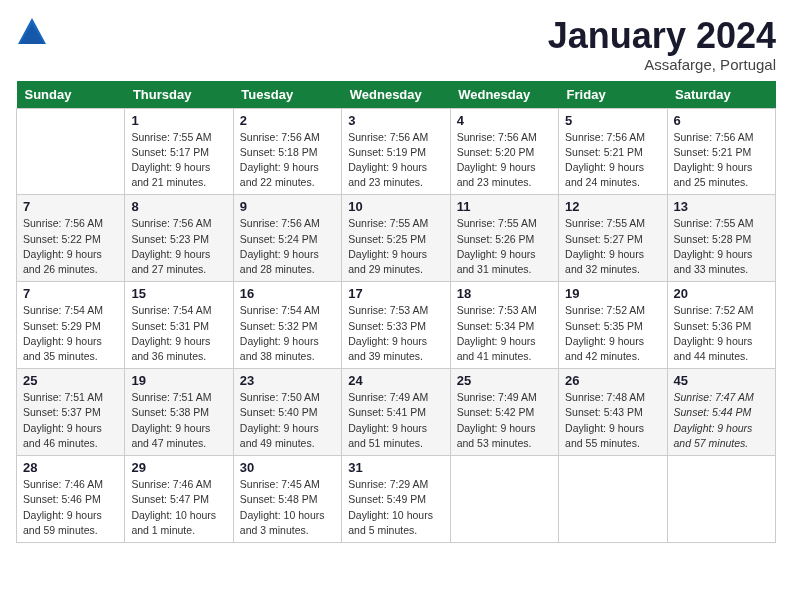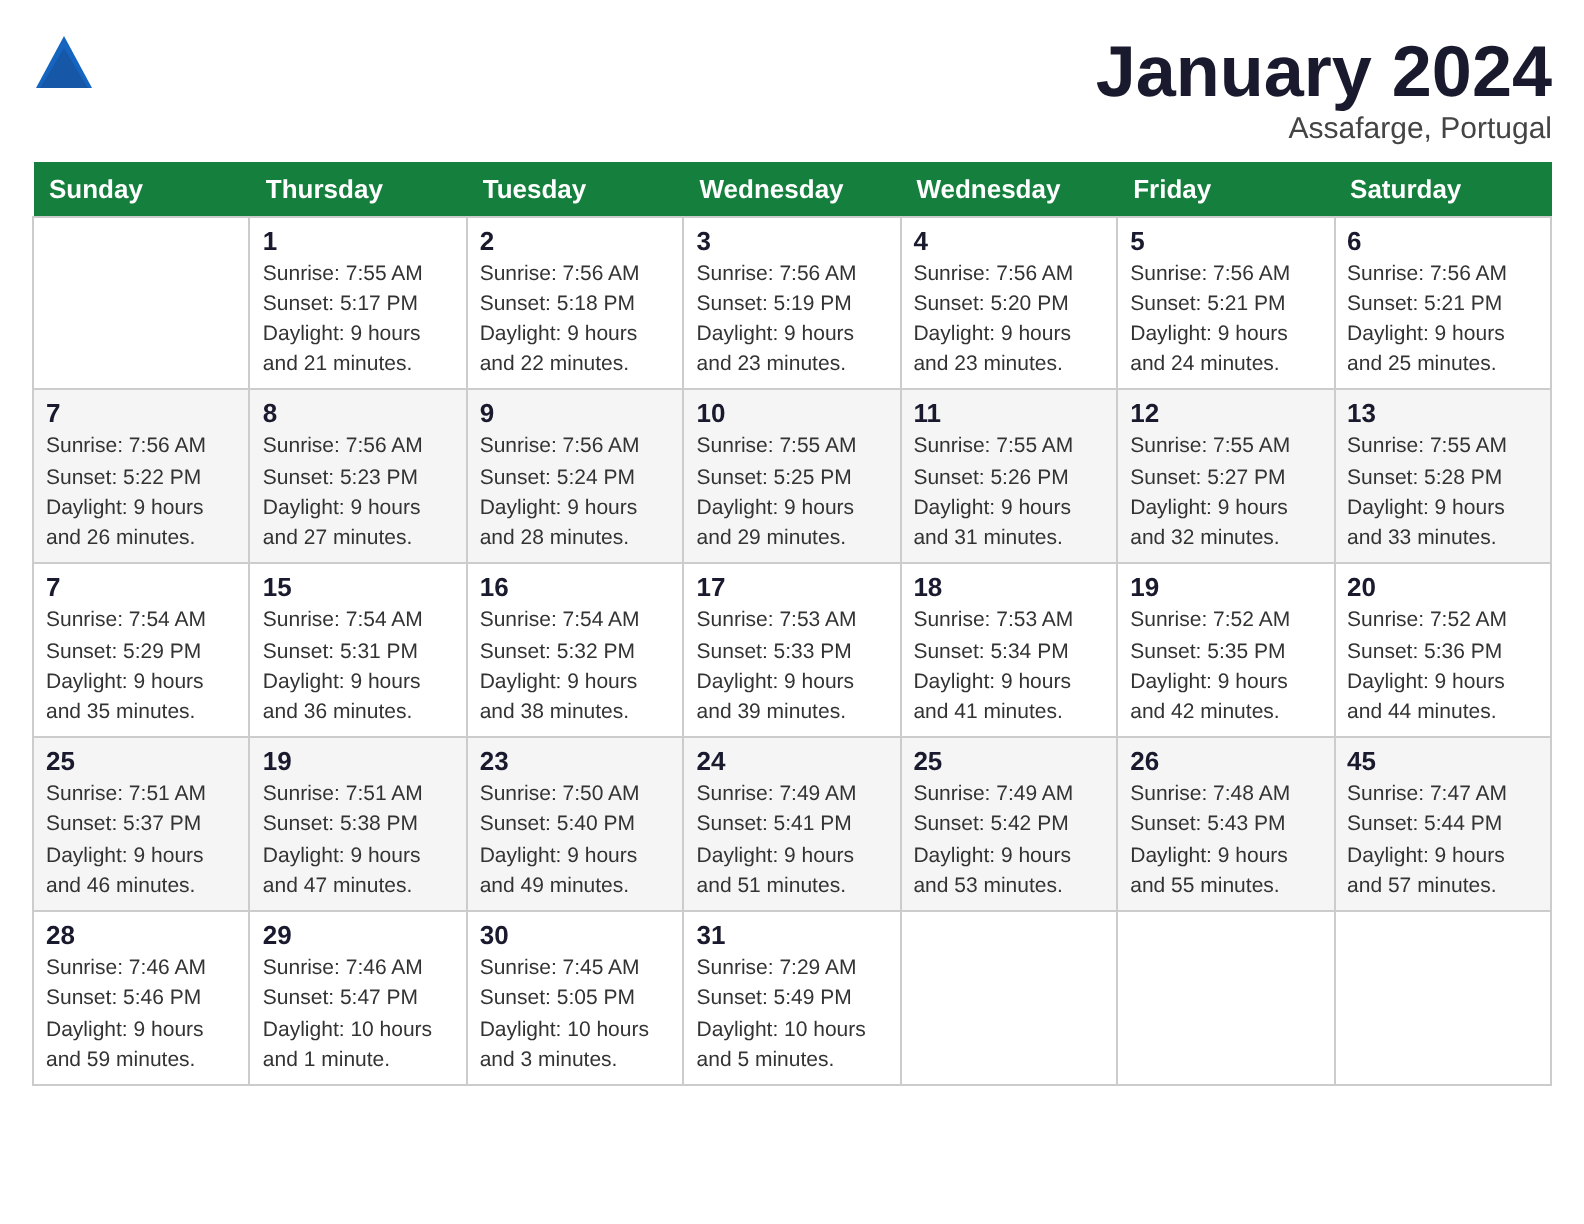"Sunrise: 7:47 AM" div.day-info { font-style: none -> italic }
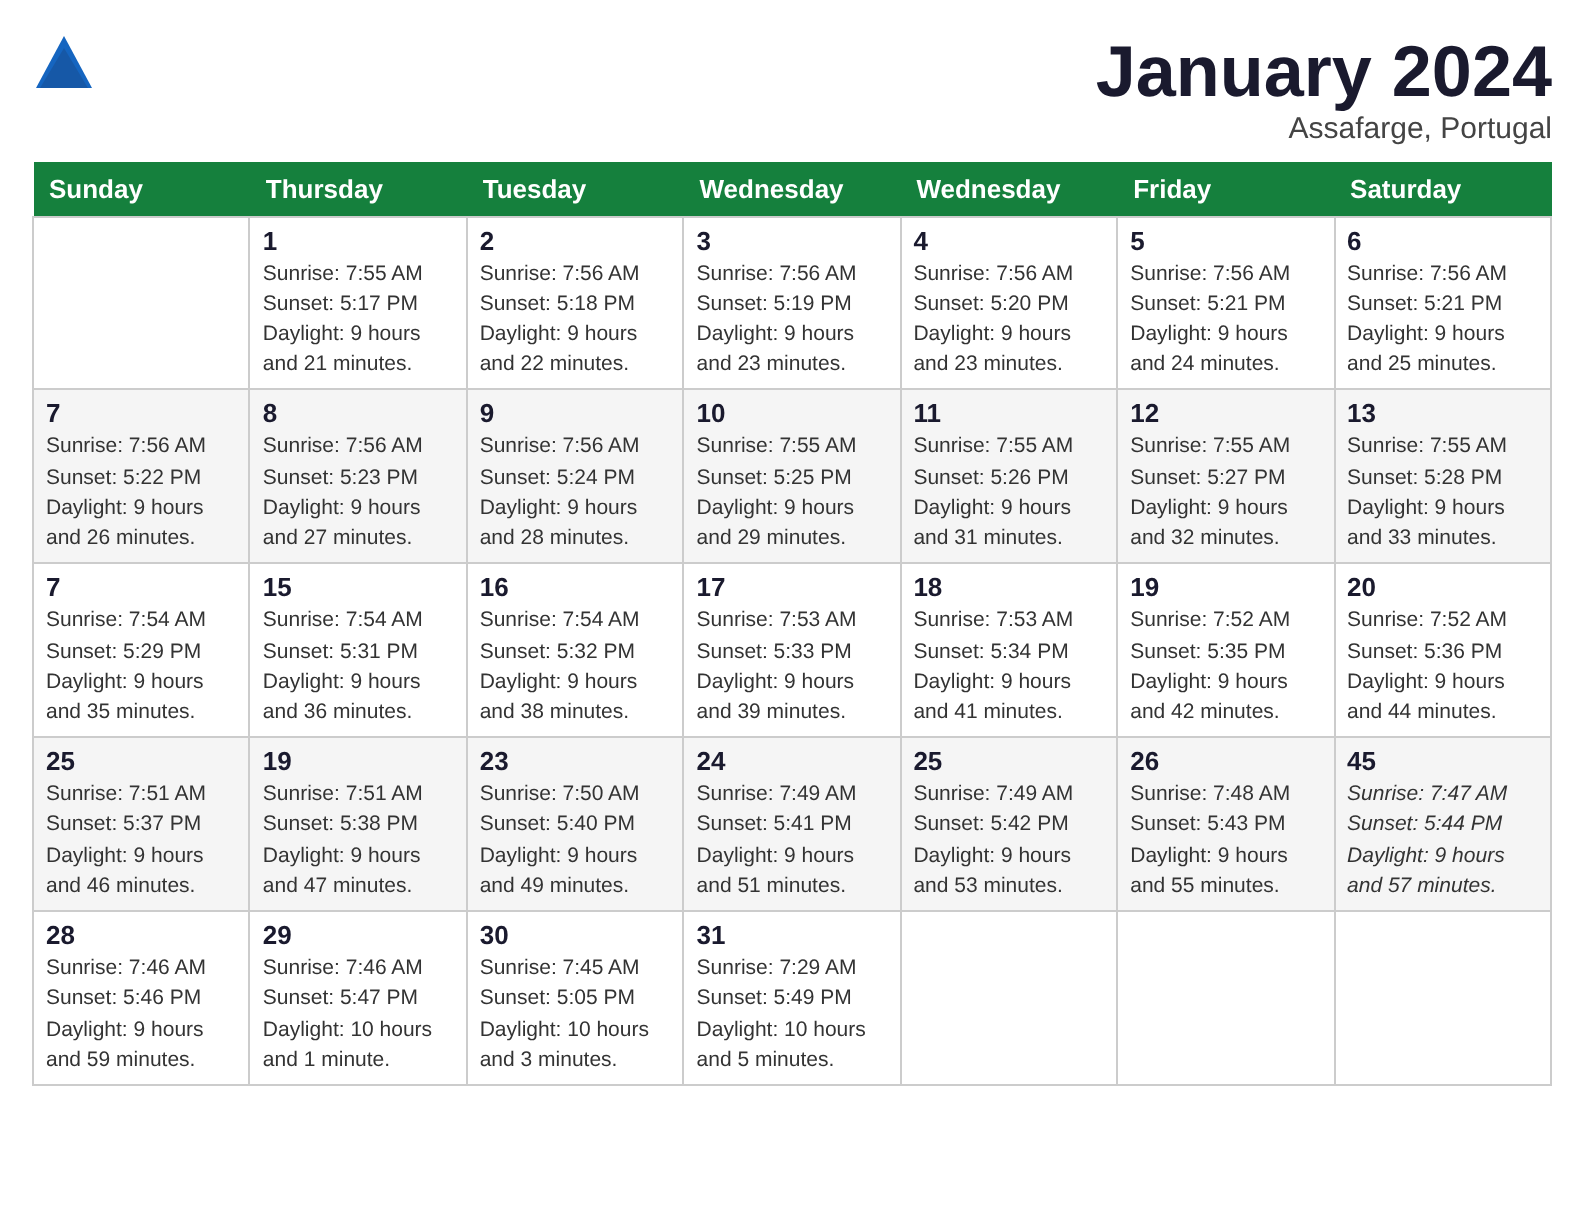"Sunrise: 7:45 AM" div.day-info { text: 5:05 -> 5:48 }
